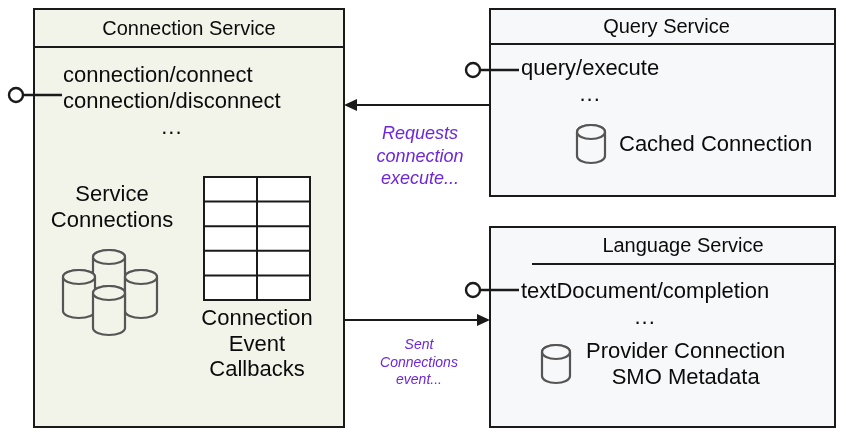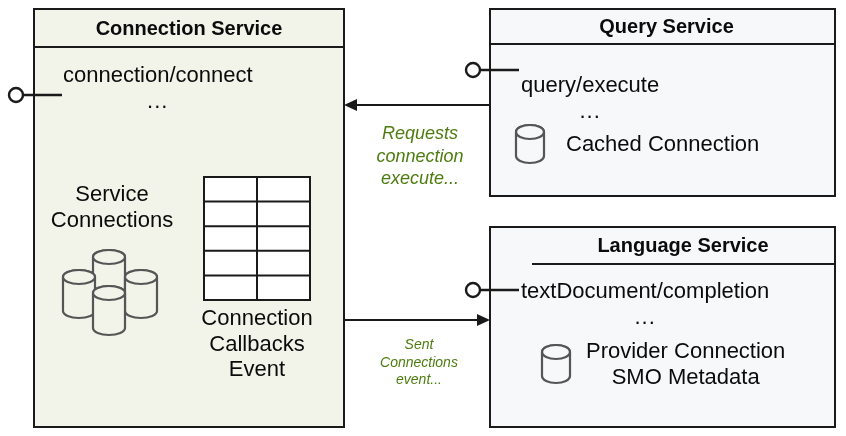"Connection Service" .service-header { font-weight: bold -> normal }
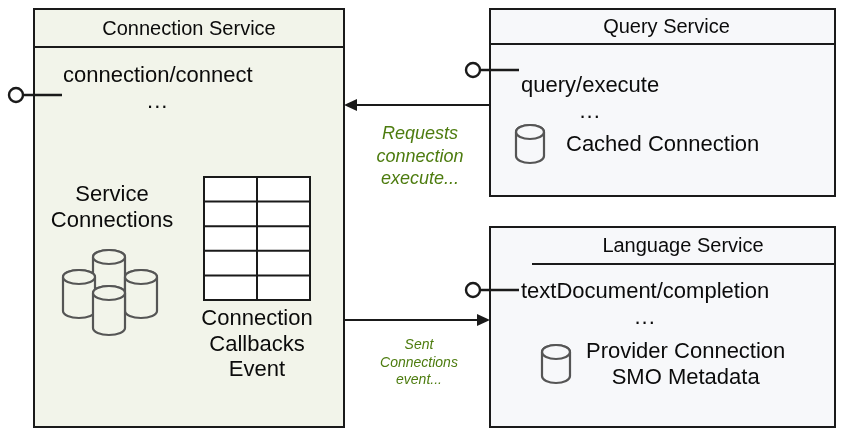"query/execute" div.op-list { top: 72px -> 55px }
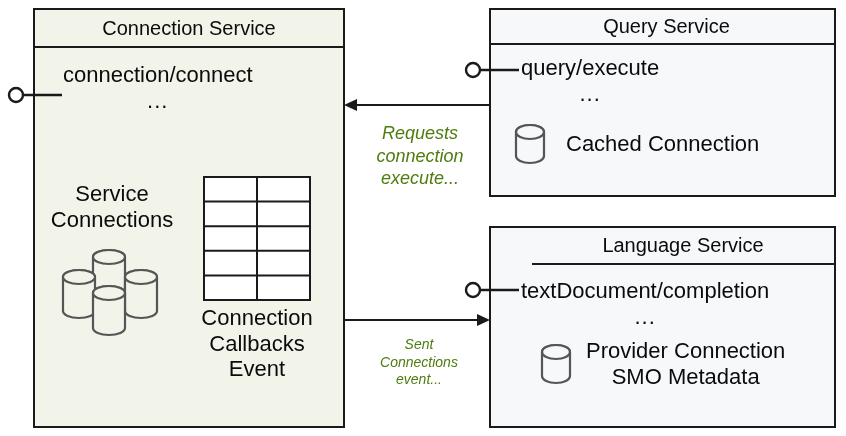"connection/disconnect" span.op-line { html: none -> <span>connection/disconnect</span> }
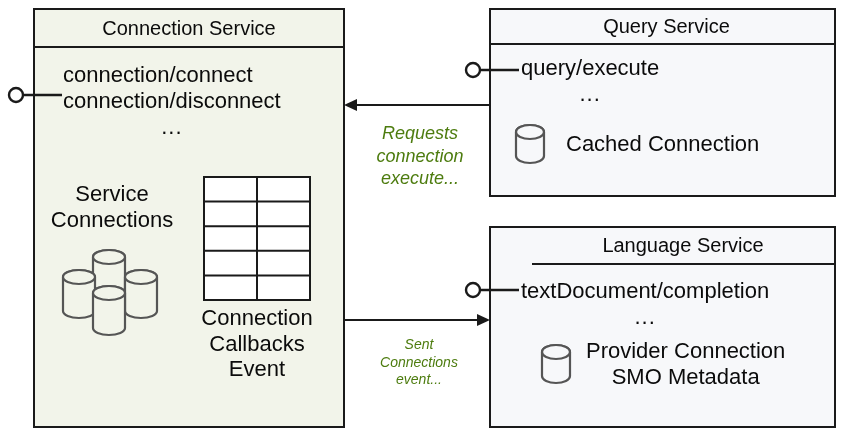"Requests" .arrow-label { color: #4d7c0f -> #6d28d9 }
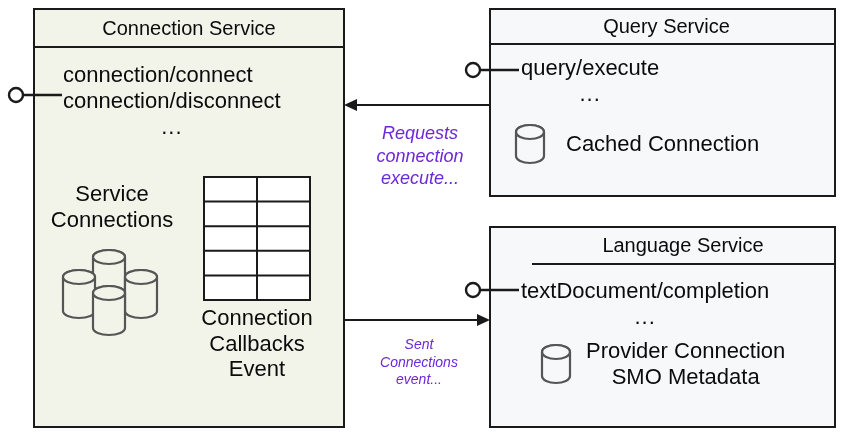"Cached Connection" div { gap: 20px -> 12px; left: 514px -> 575px }
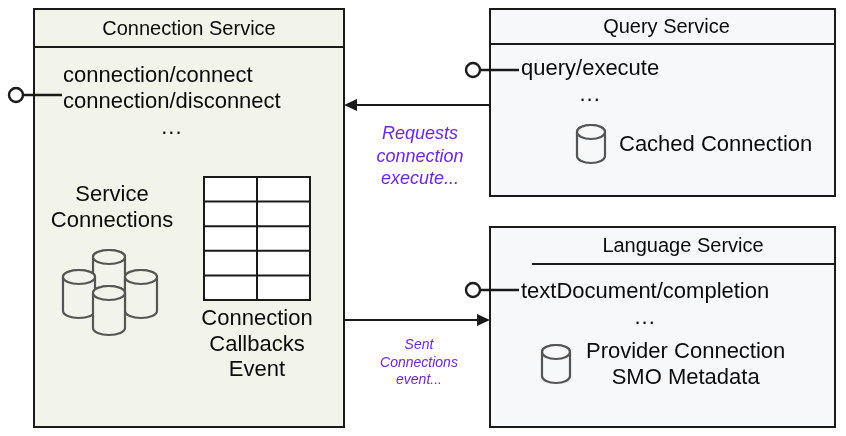"Callbacks" span { order: before "Event" -> after "Event" }
